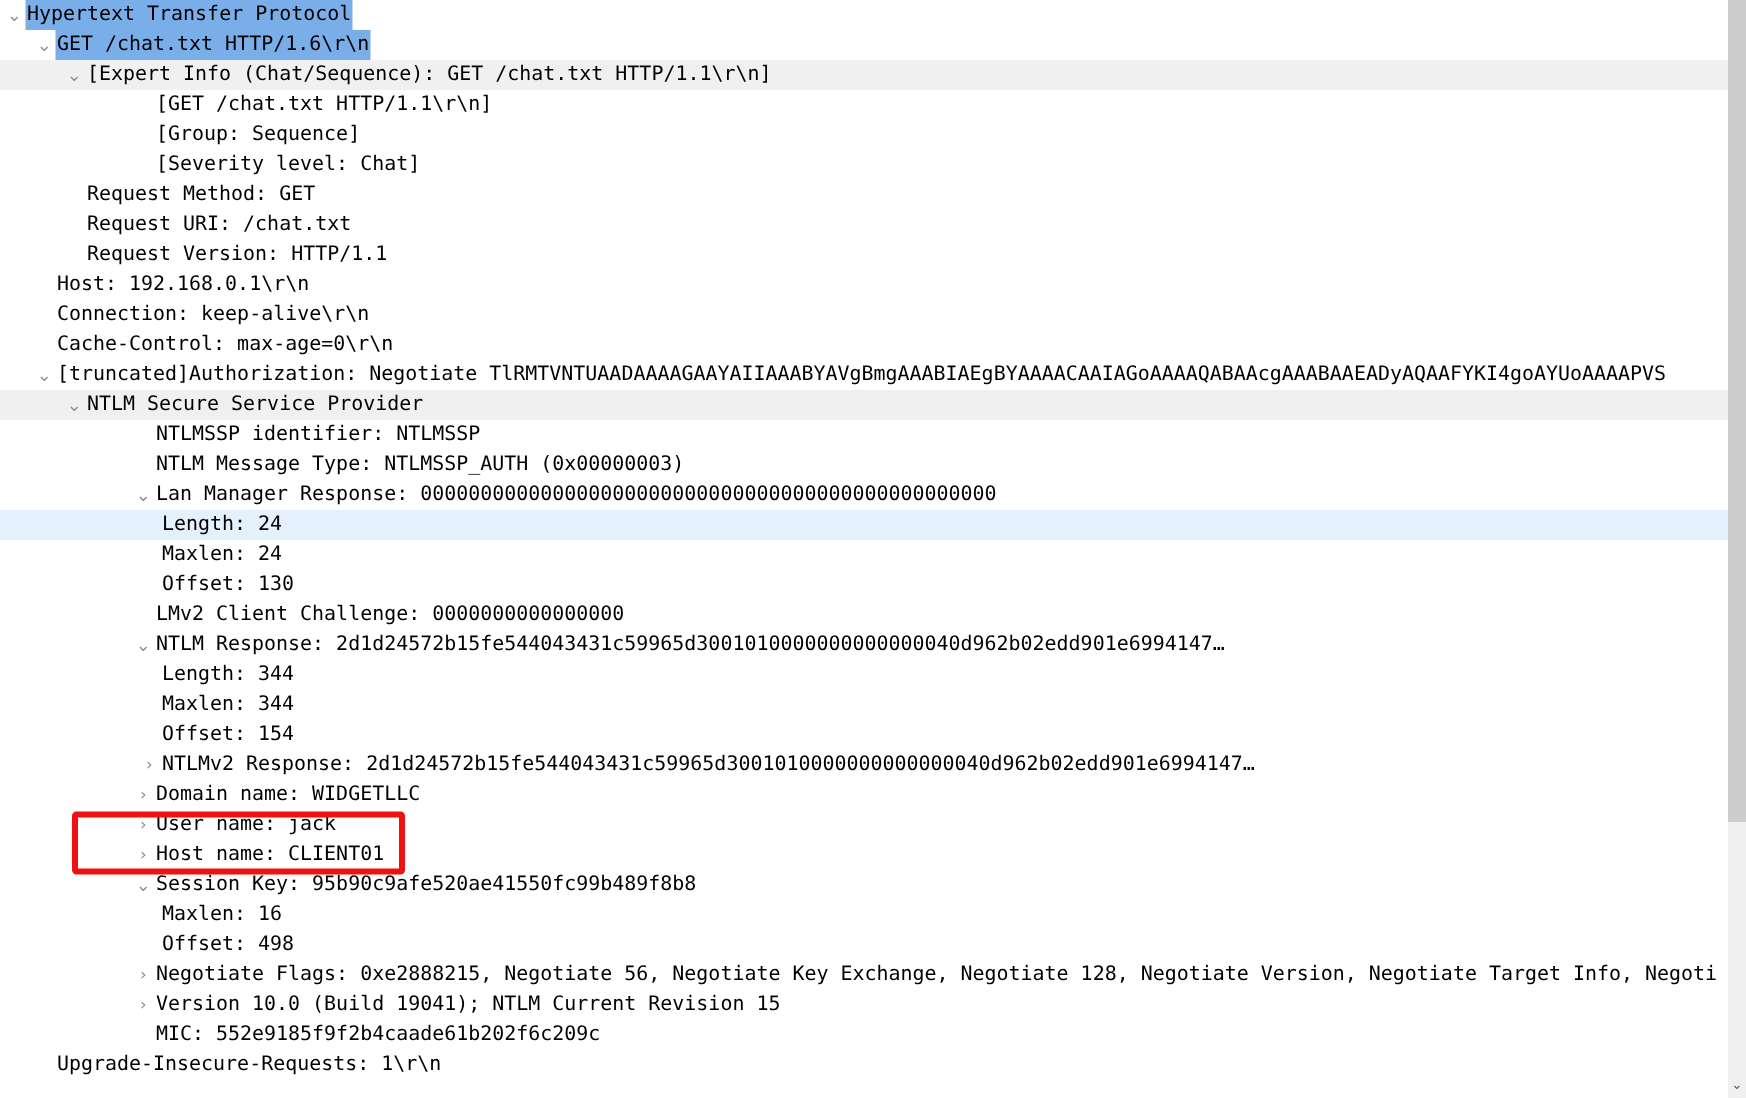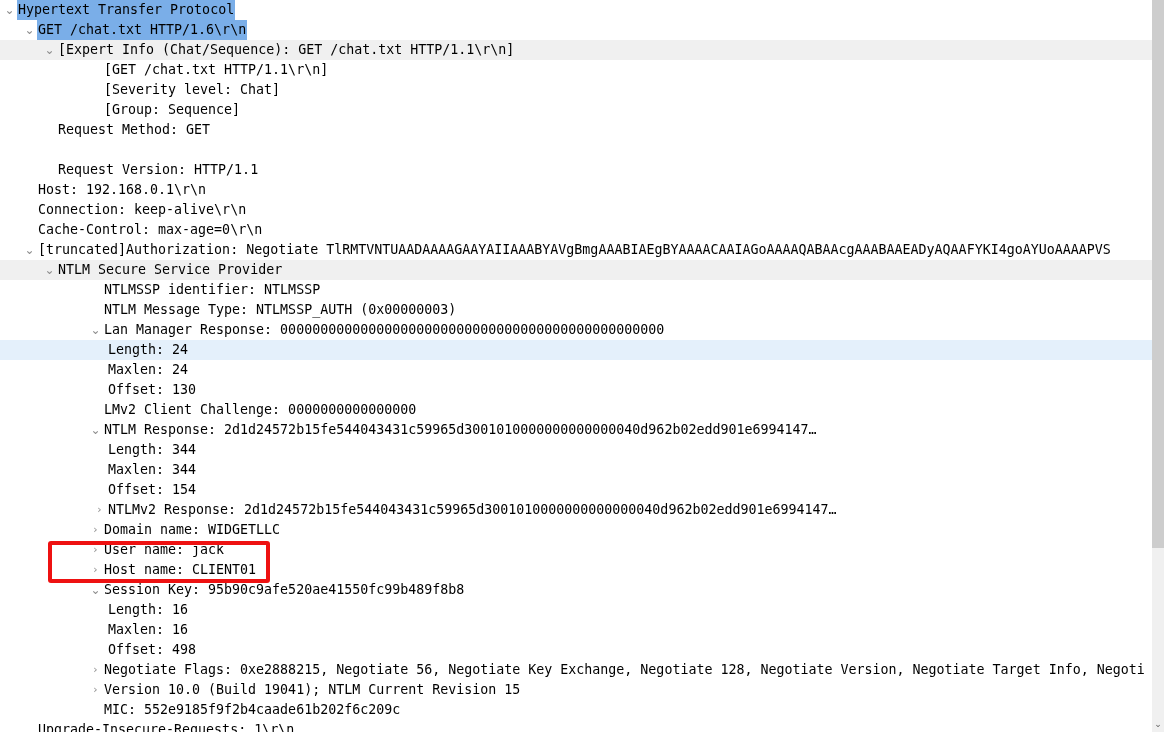"[Severity level: Chat]" div.tree-row { order: before "[Group: Sequence]" -> after "[Group: Sequence]" }
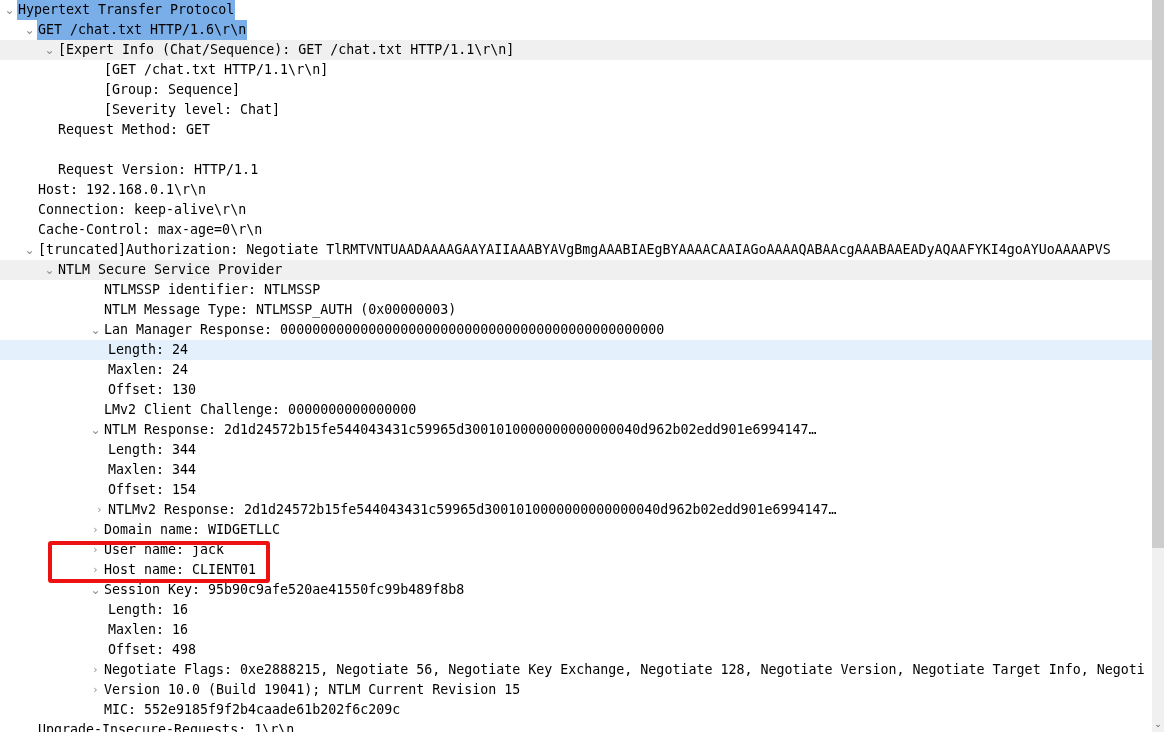"Request URI: /chat.txt" span.row-inner { html: none -> <span><span>&nbsp;</span><span>Request URI: /chat.txt</span></span> }
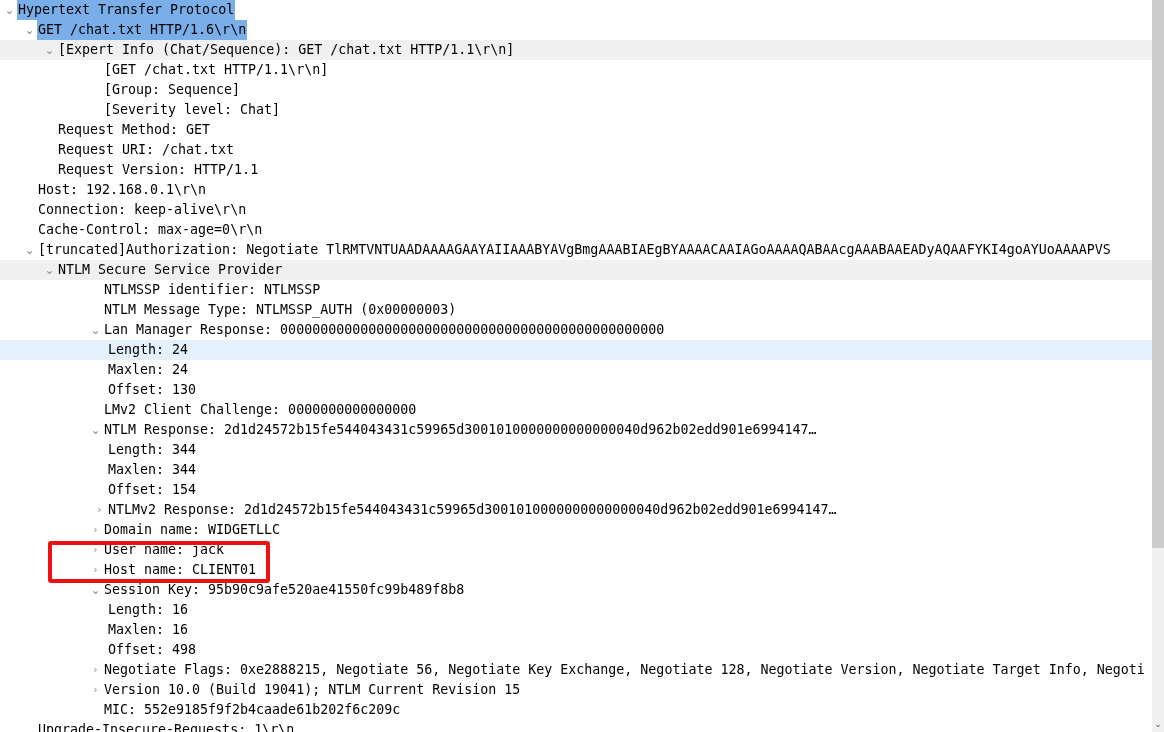"Length: 16" div.tree-row { html: <div><div></div><span><span>&nbsp;</span><span>Length: 16</span></span></div> -> none }
